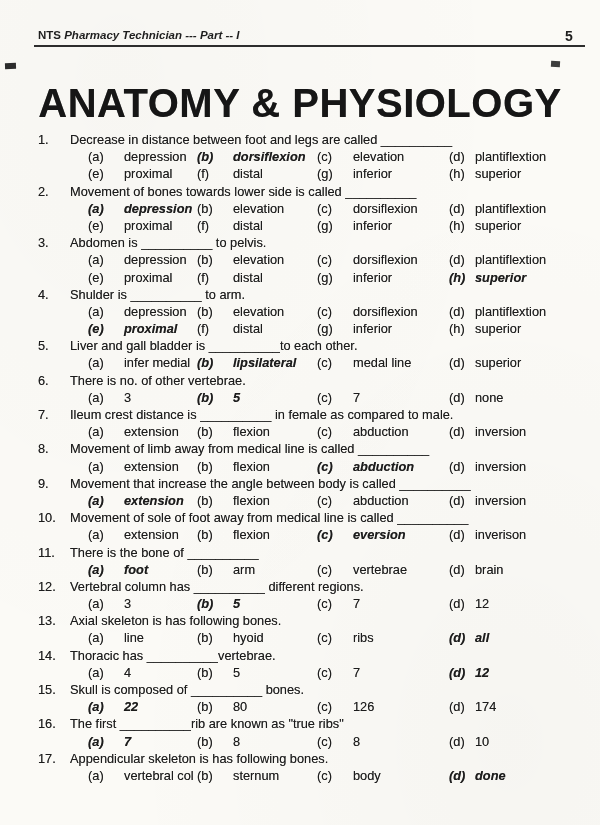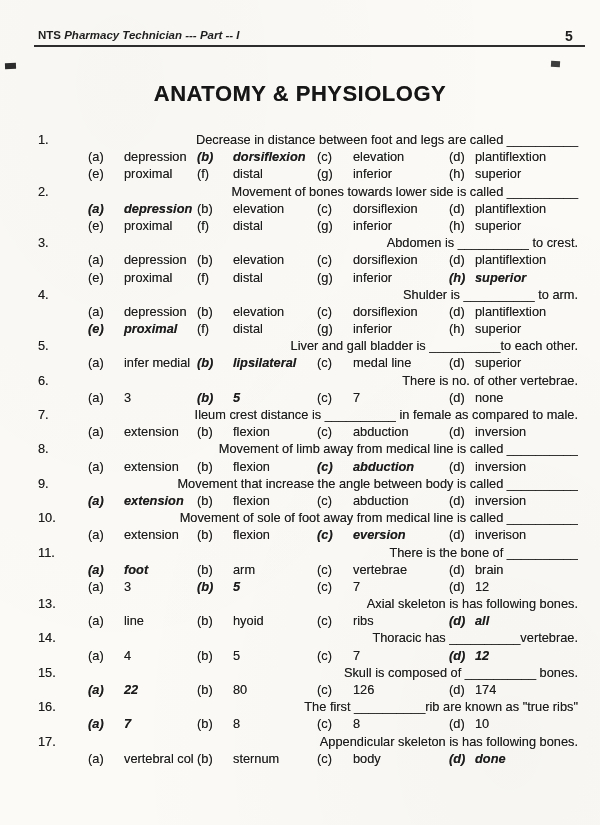"ANATOMY & PHYSIOLOGY" .title { font-size: 22px -> 40px }
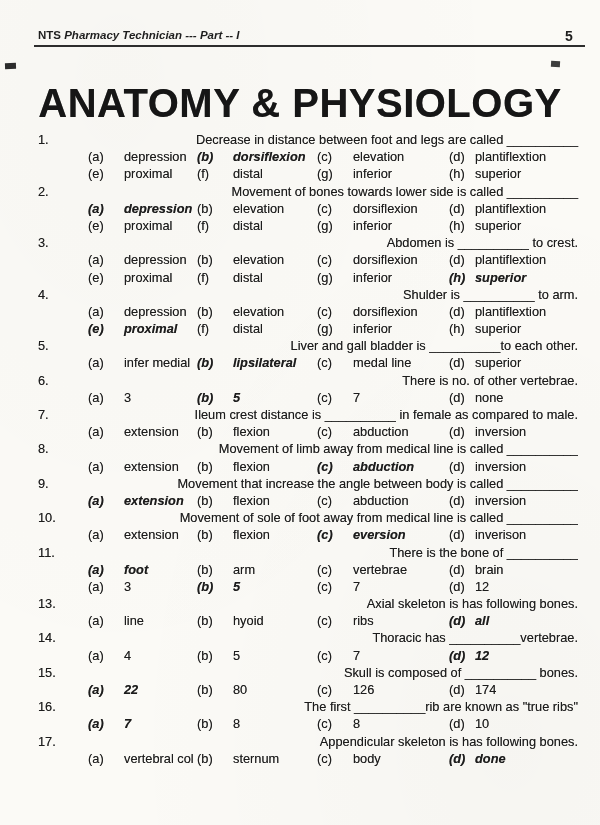"Decrease in distance between foot" .qtext { text-align: right -> none }
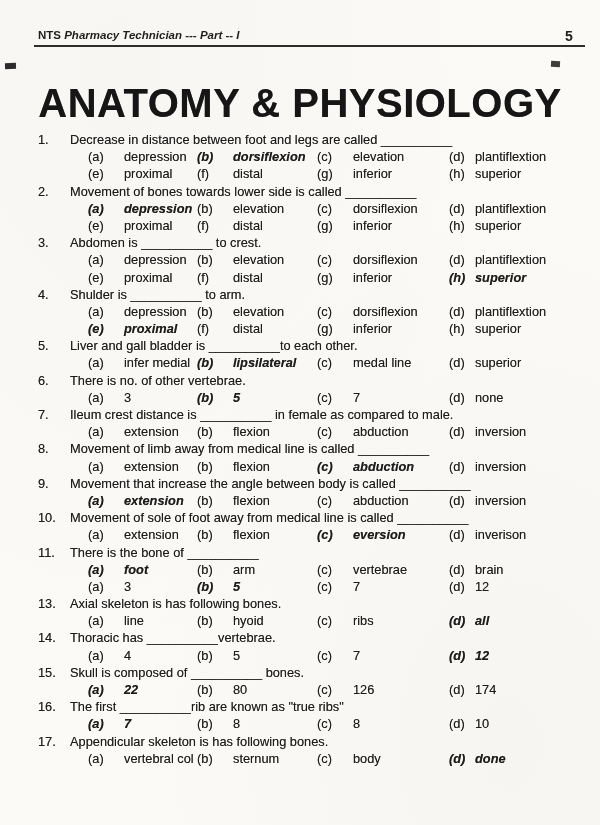"Abdomen is __________ to crest." span.qtext { text: crest -> pelvis }
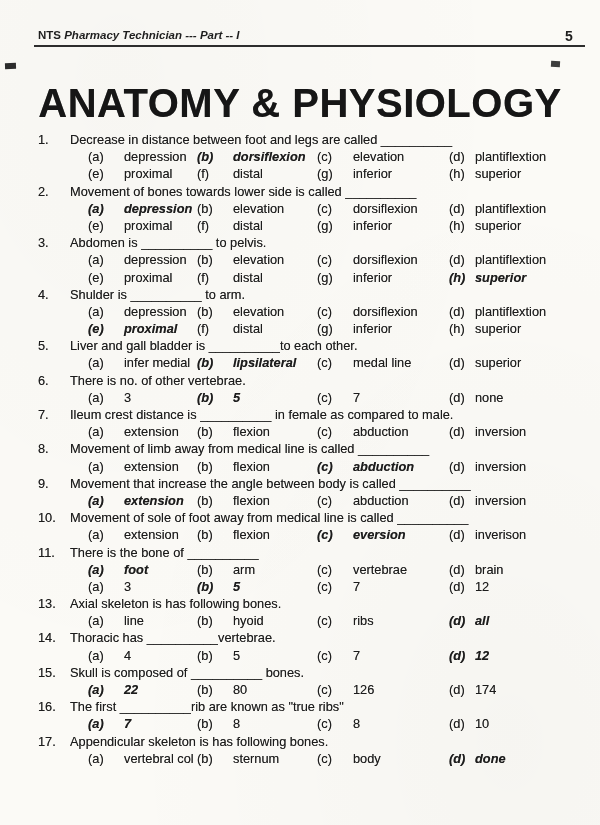"12." div.stem { html: none -> <div> <span>12.</span> <span>Vertebral column has __________ different regions.</span> </div> }
